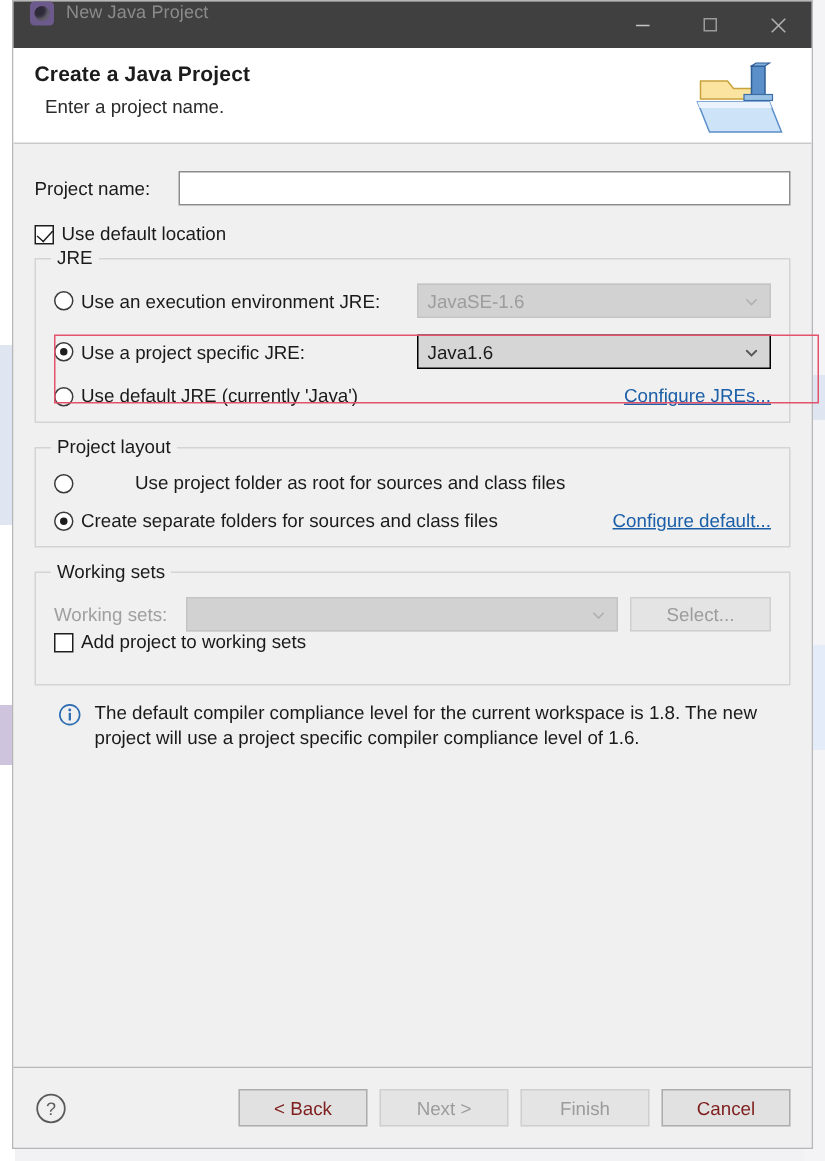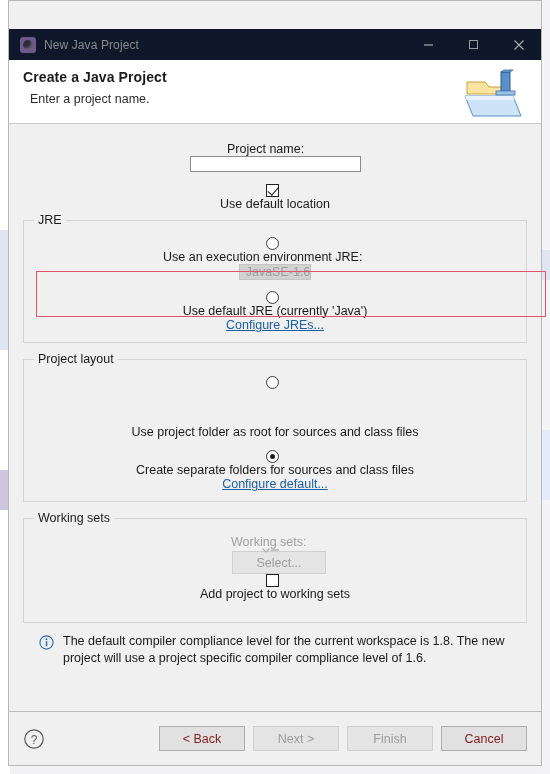"New Java Project" .titlebar { align-items: center -> flex-start; background: #0f172a -> #404040; margin-top: 28px -> none }
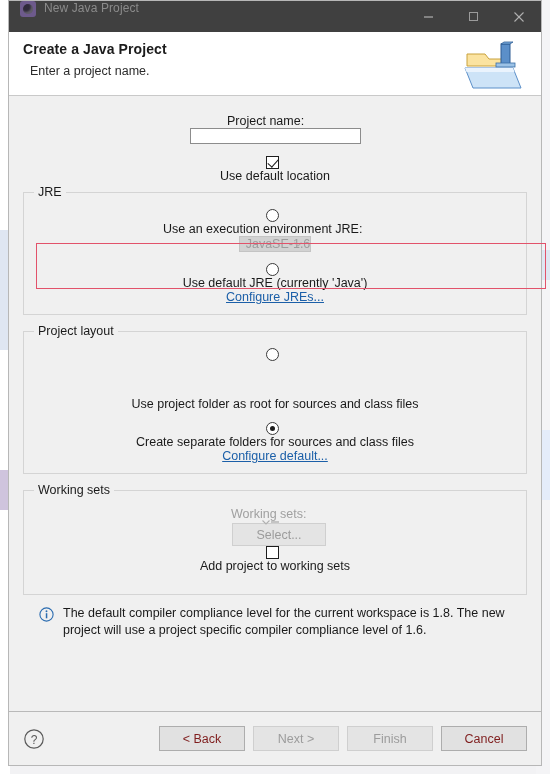"Project name:" .row { flex-direction: column -> none }
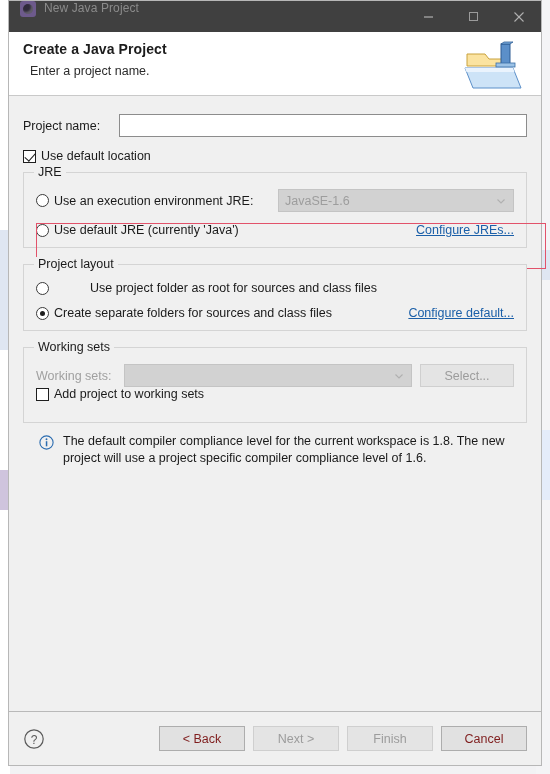"Use a project specific JRE:" div.row { html: none -> <div> <span></span> <span>Use a project specific JRE:</span> <div> <span>Java1.6</span> <svg> <path></path> </svg> </div> </div> }
